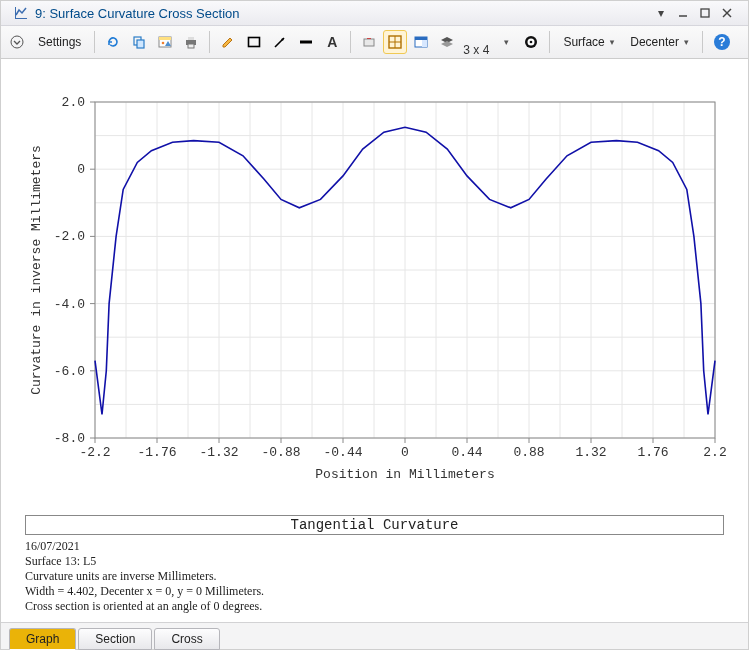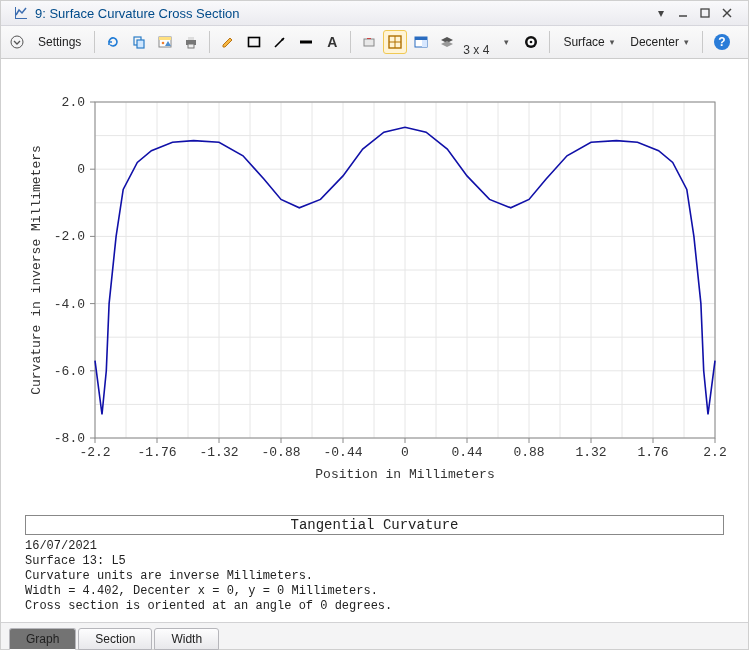"16/07/2021 Surface 13: L5 Curvature" .info-box { font-family: Liberation Mono, monospace -> Liberation Serif, serif }
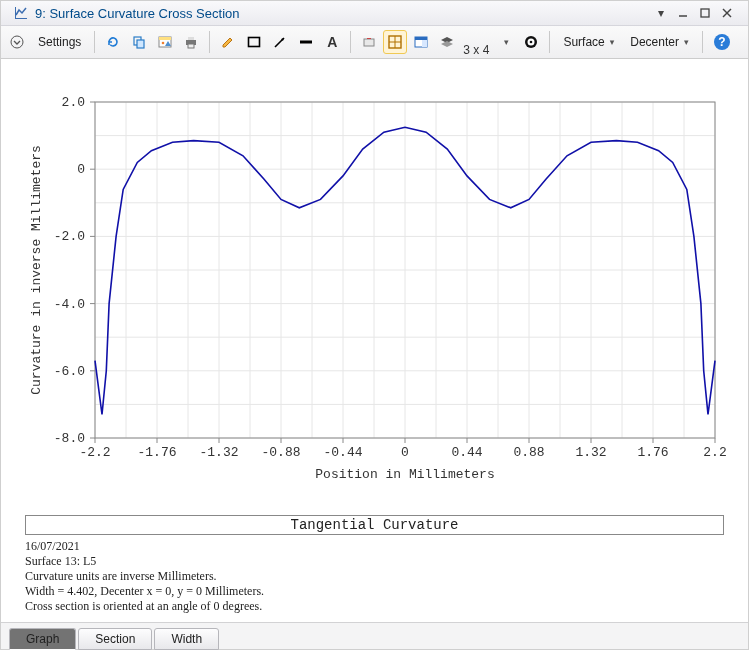"Graph" .btab.active { background: #737373 -> #eab308 }
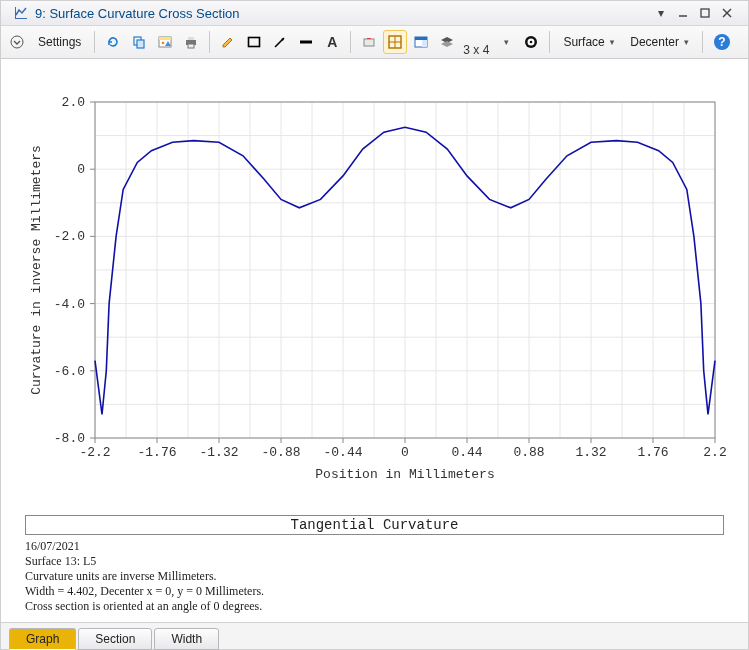"Width" span { text: Width -> Cross }
